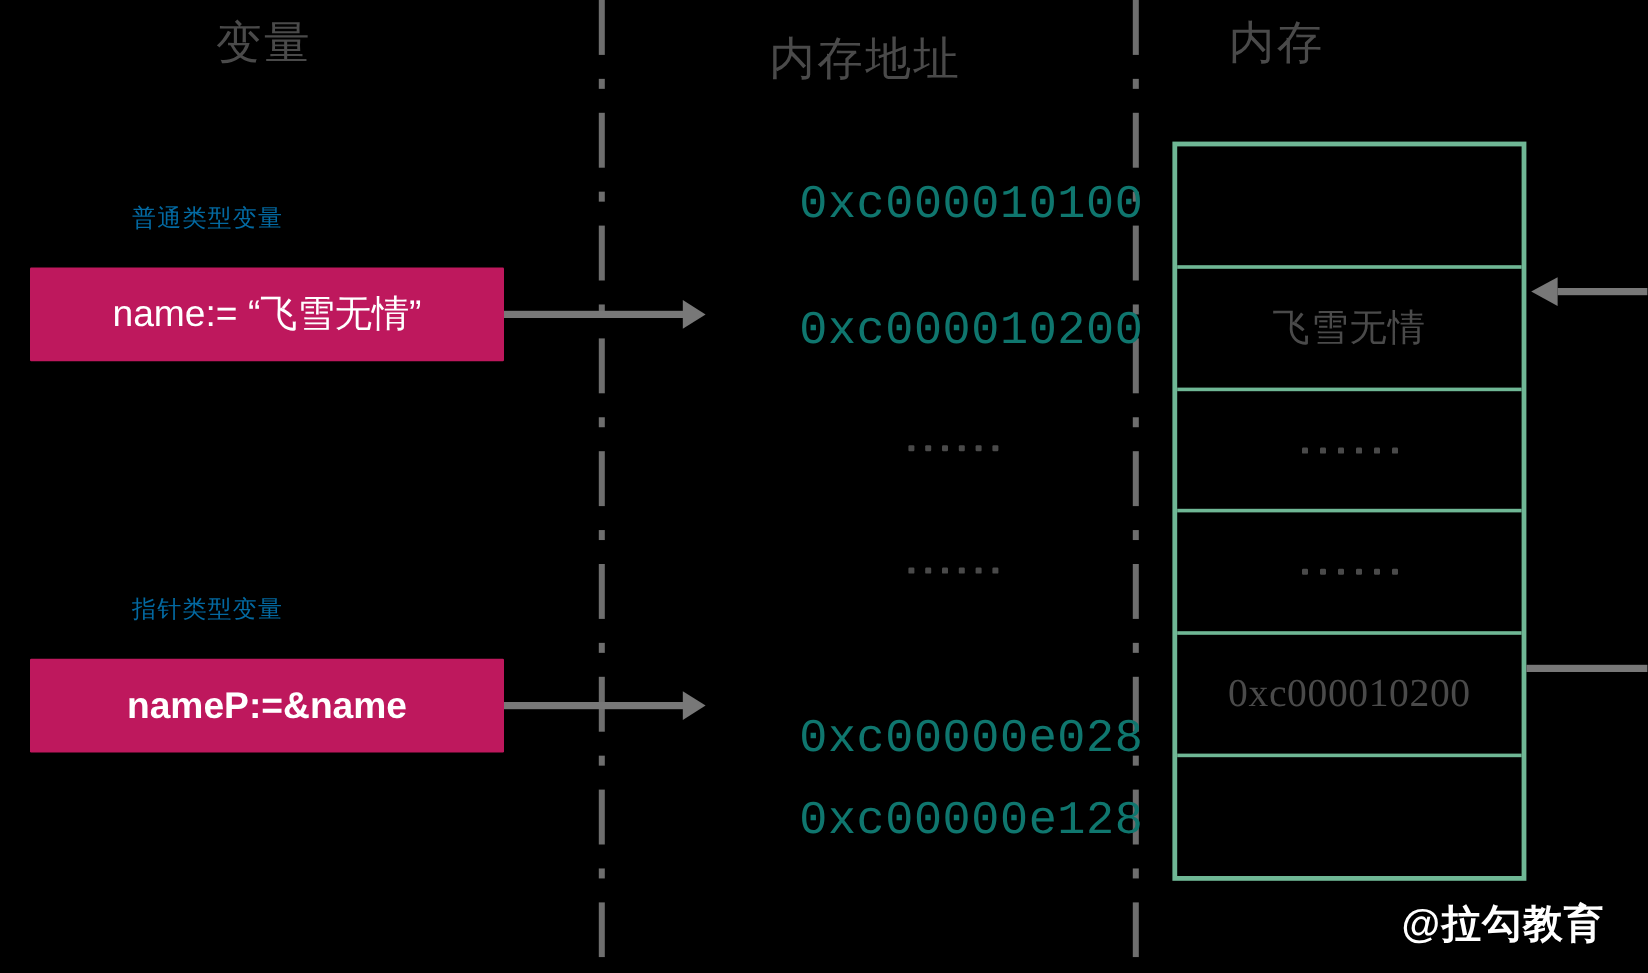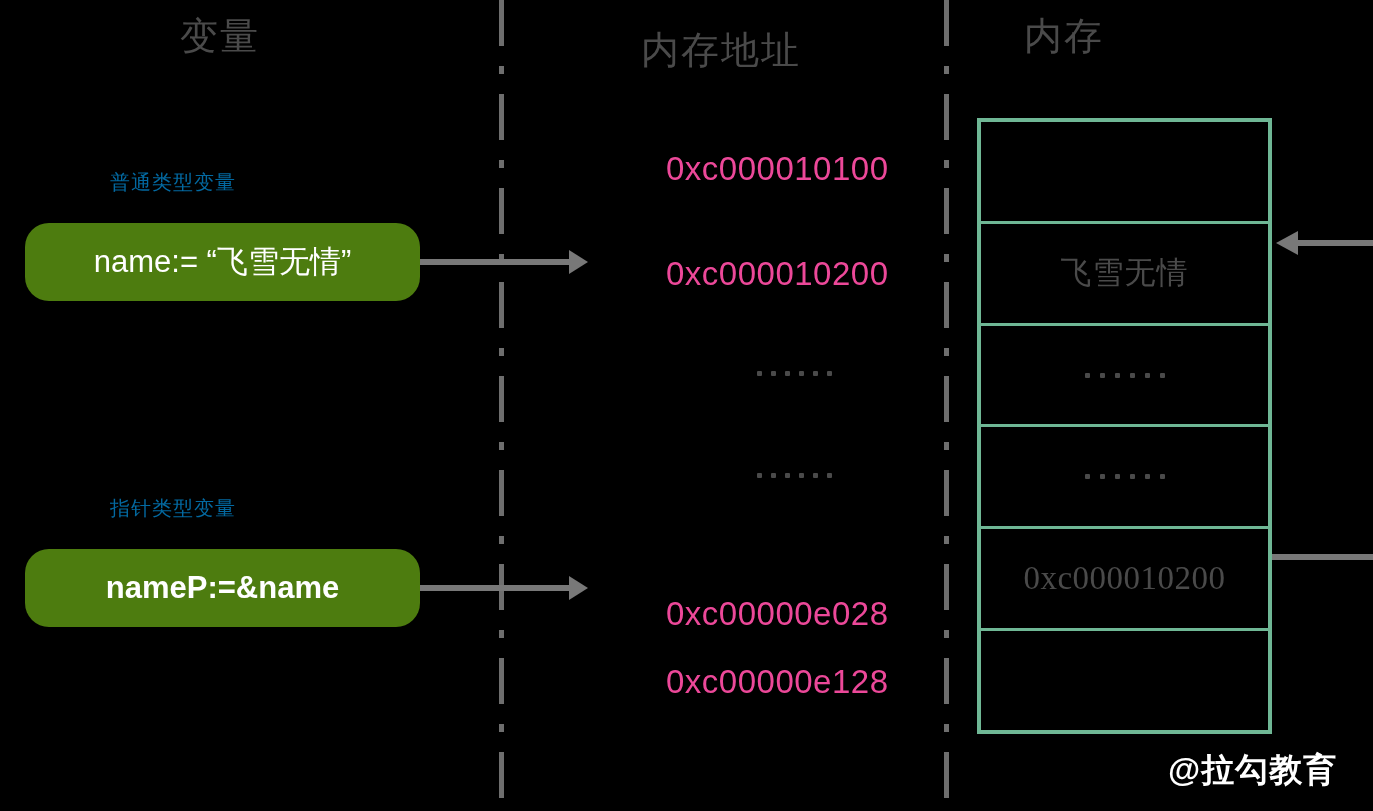"0xc000010100" .addr { color: #ec4899 -> #0f766e; font-family: Liberation Sans, sans-serif -> Liberation Mono, monospace; font-size: 33px -> 39px }
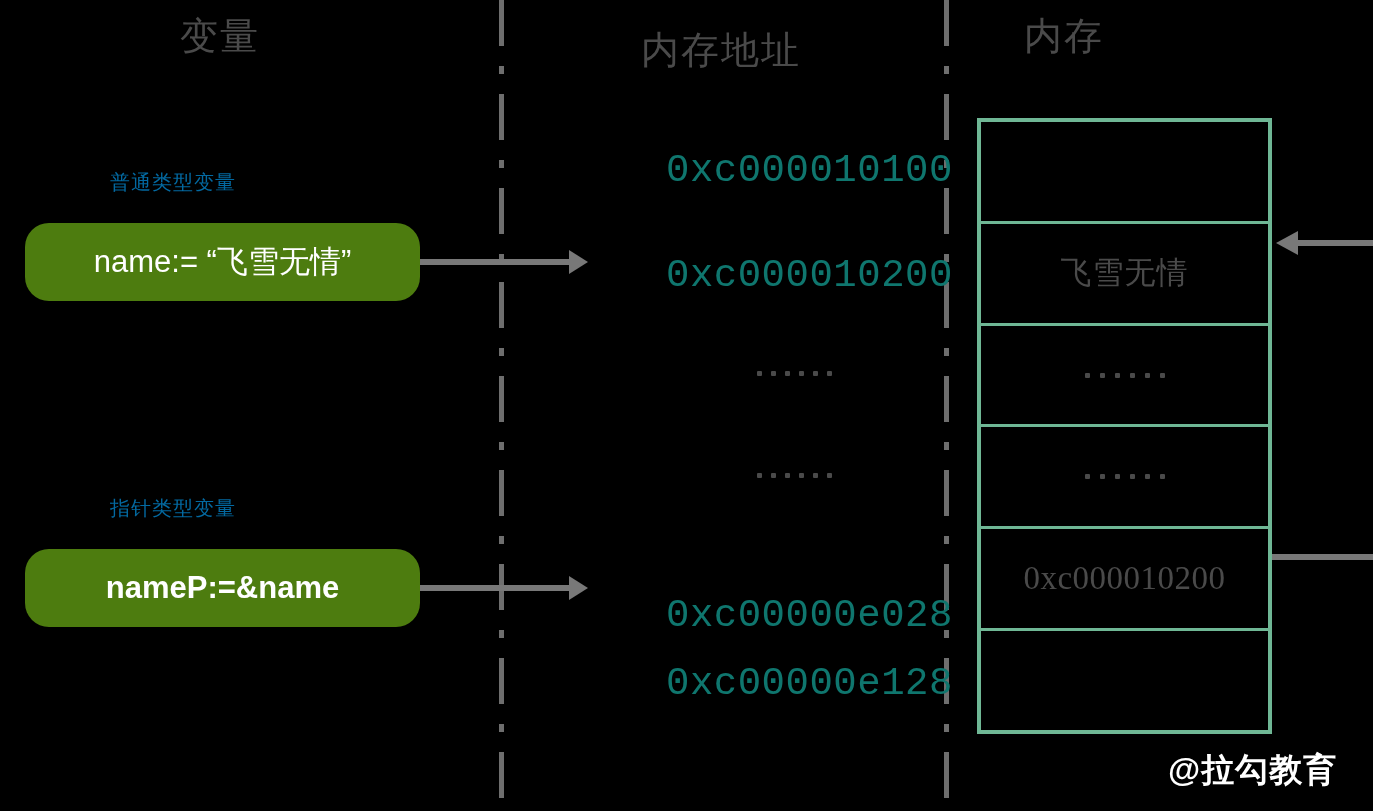"name:= “飞雪无情”" .var-box { background: #4d7c0f -> #be185d; border-radius: 24px -> 1px }
